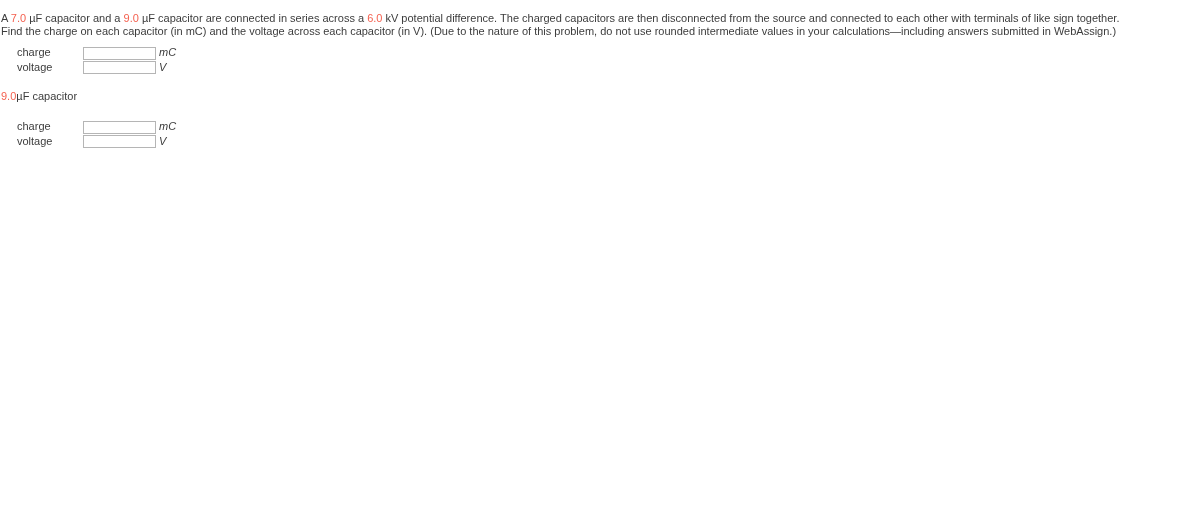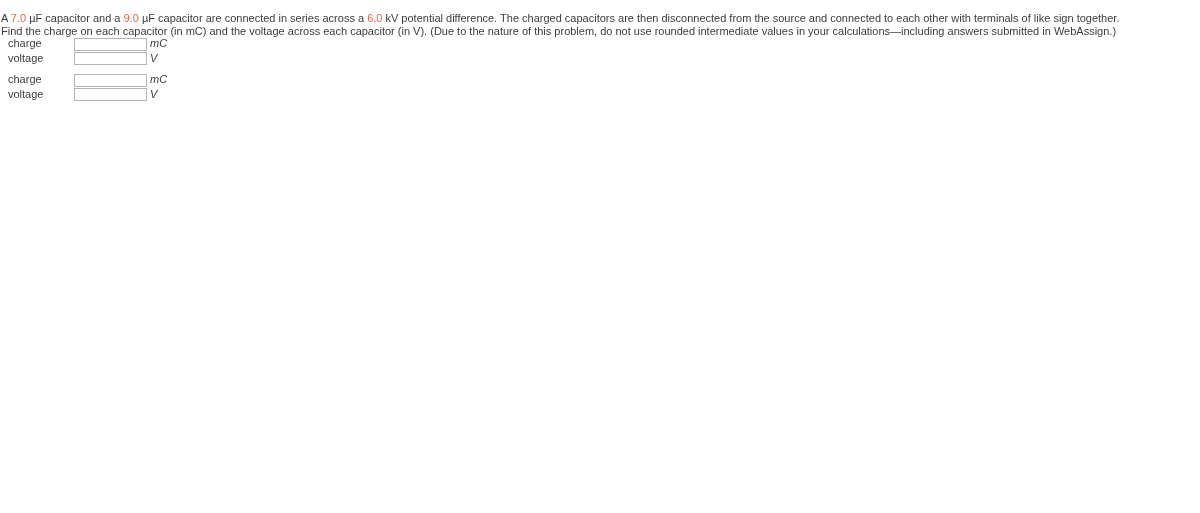"charge" .field-table { margin: 7px -> 16px }
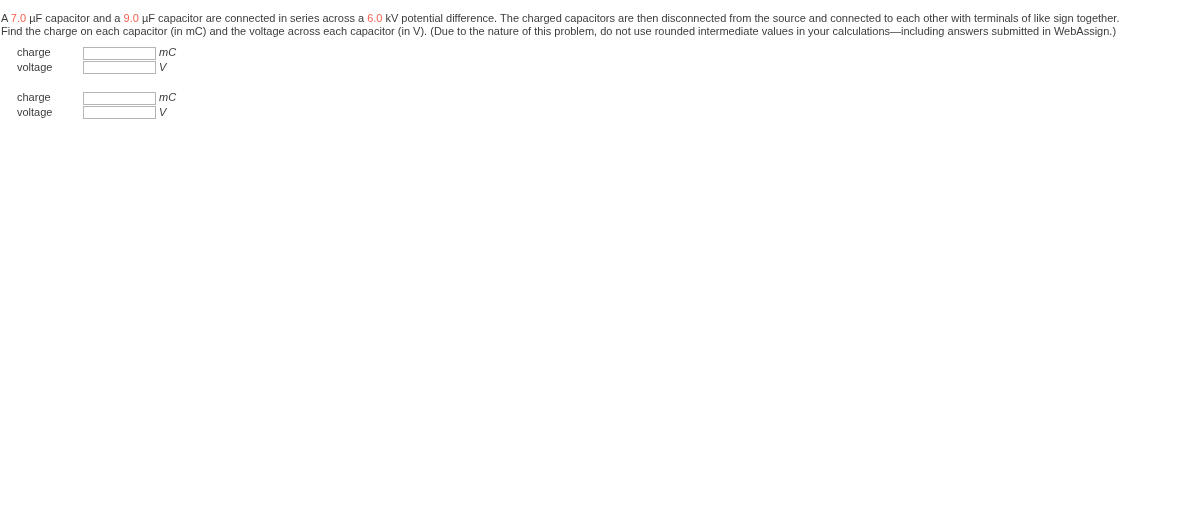"9.0µF capacitor" div.group-heading { html: none -> <div><span>9.0</span><span>µF capacitor</span></div> }
